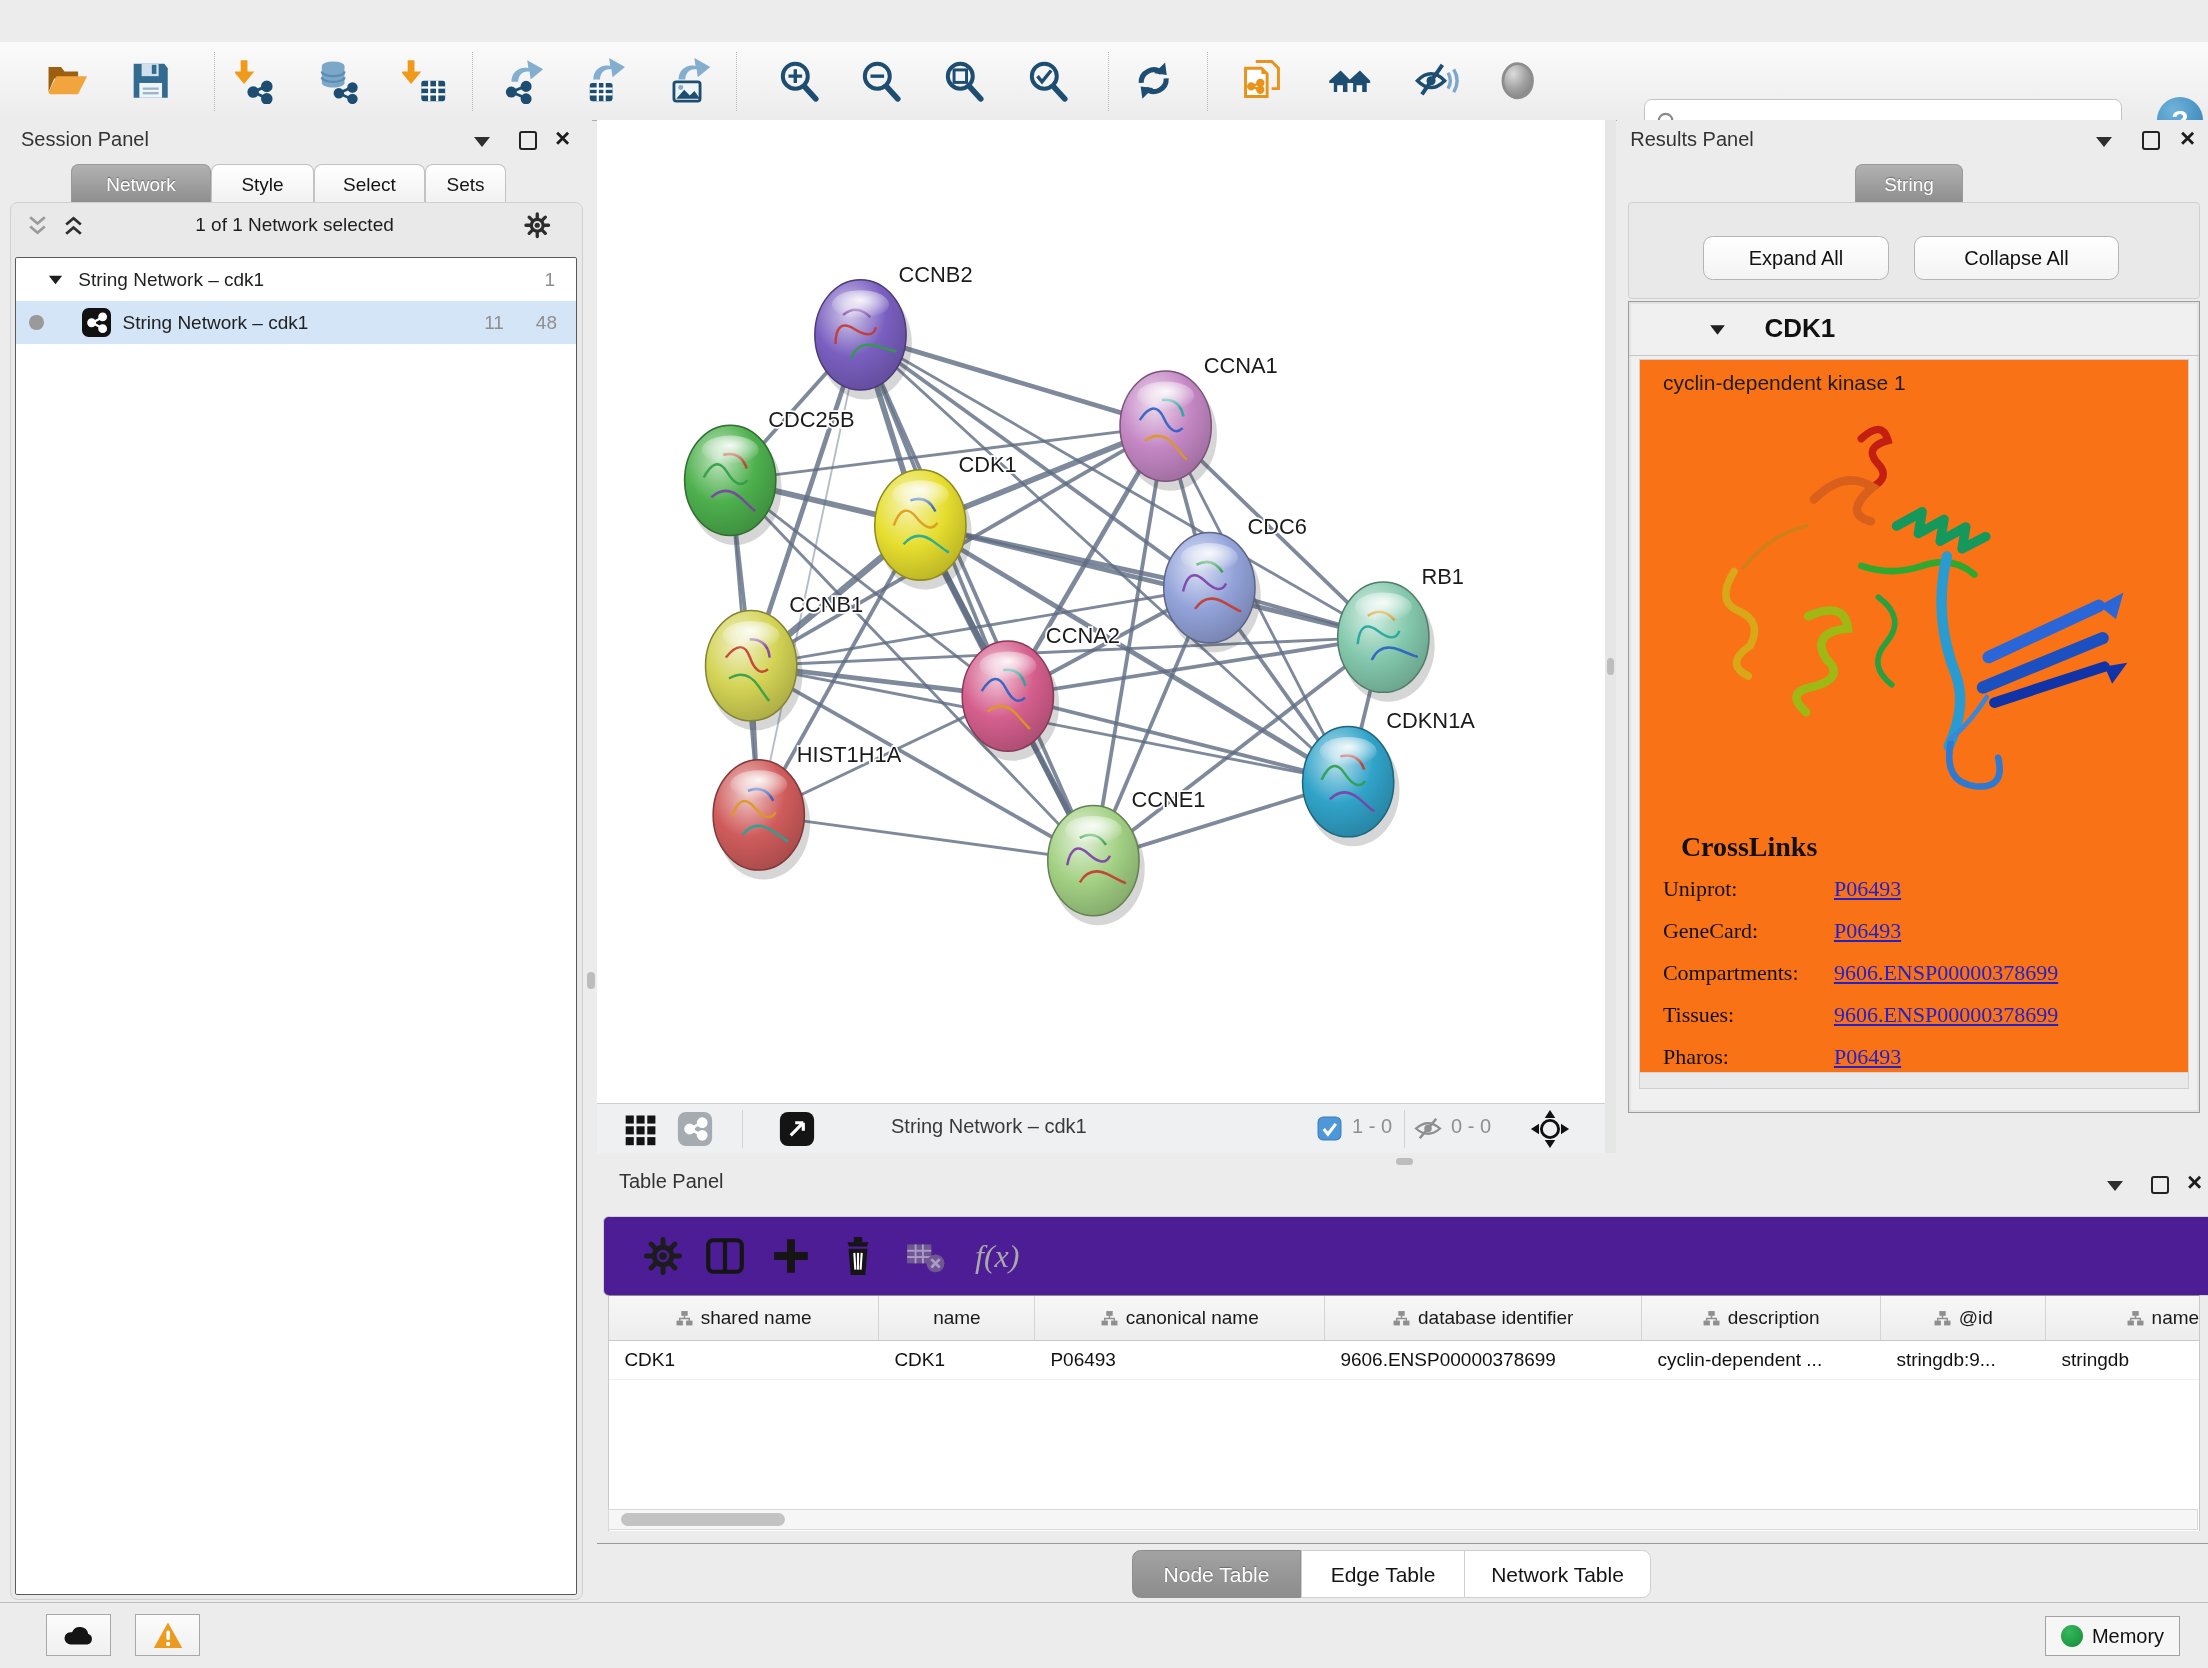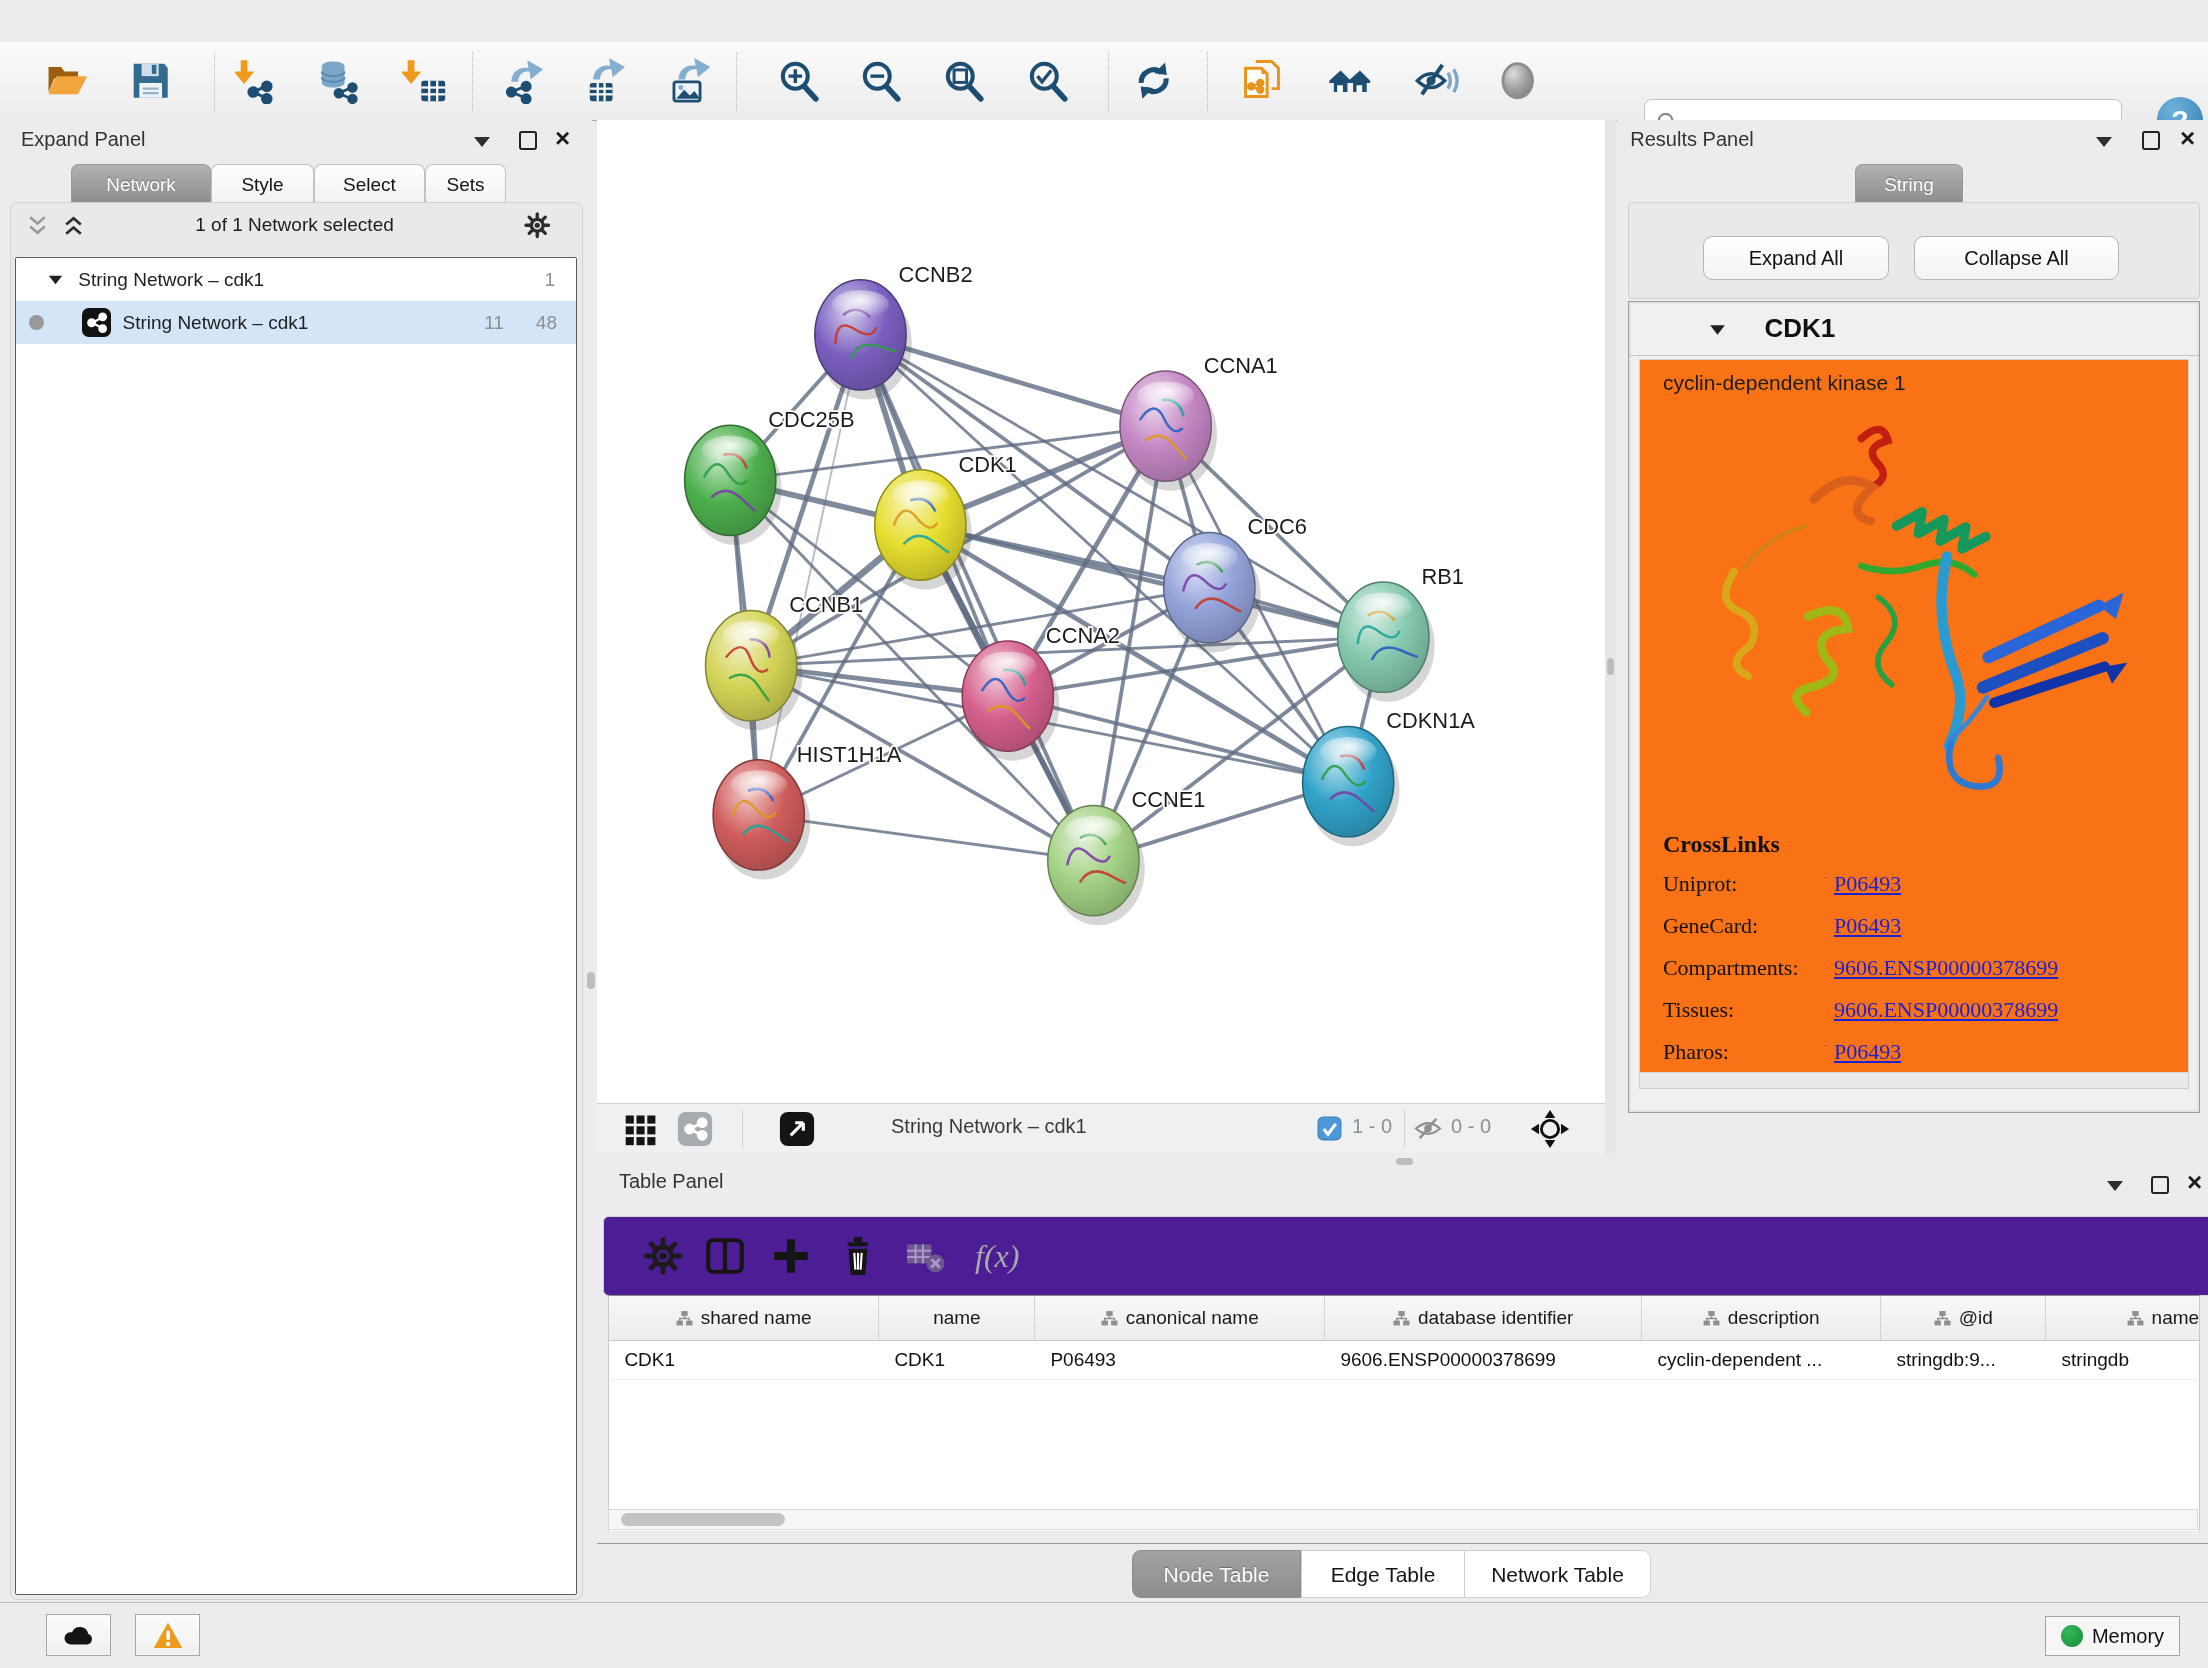"Expand Panel" div.ptitle { text: Expand -> Session }
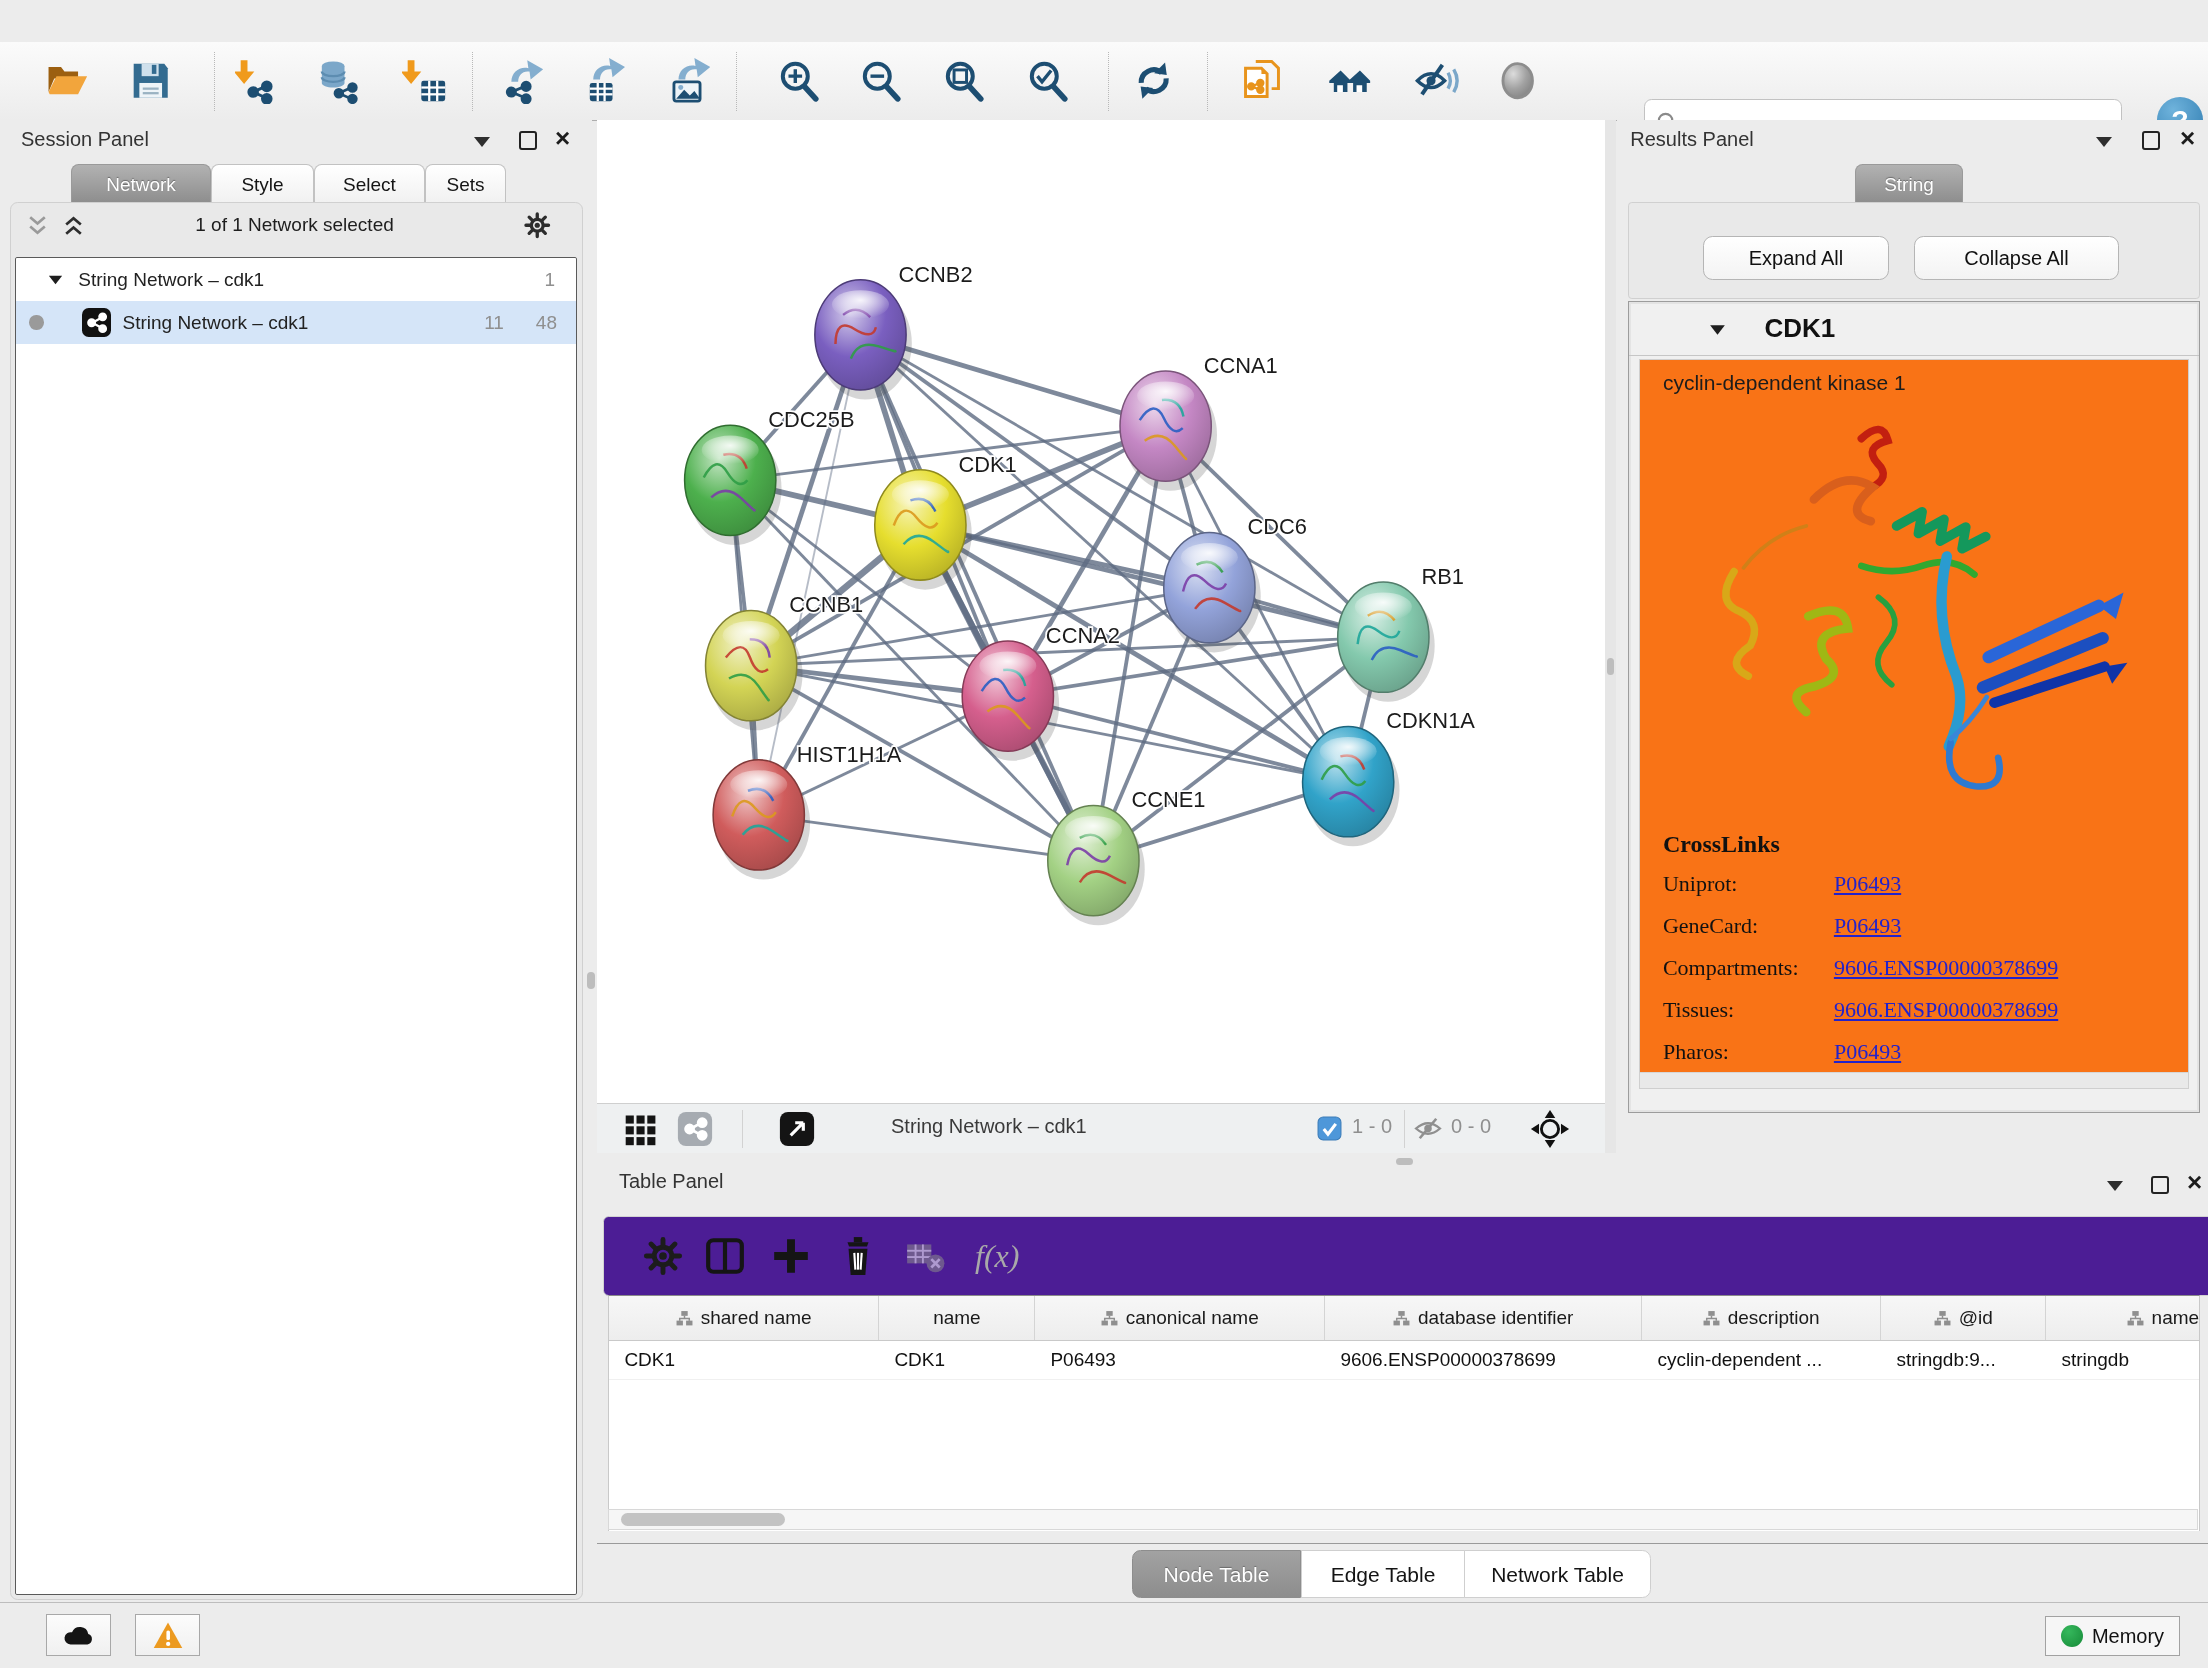"CrossLinks" .xl-head { font-size: 24px -> 28px; margin-left: none -> 18px }
